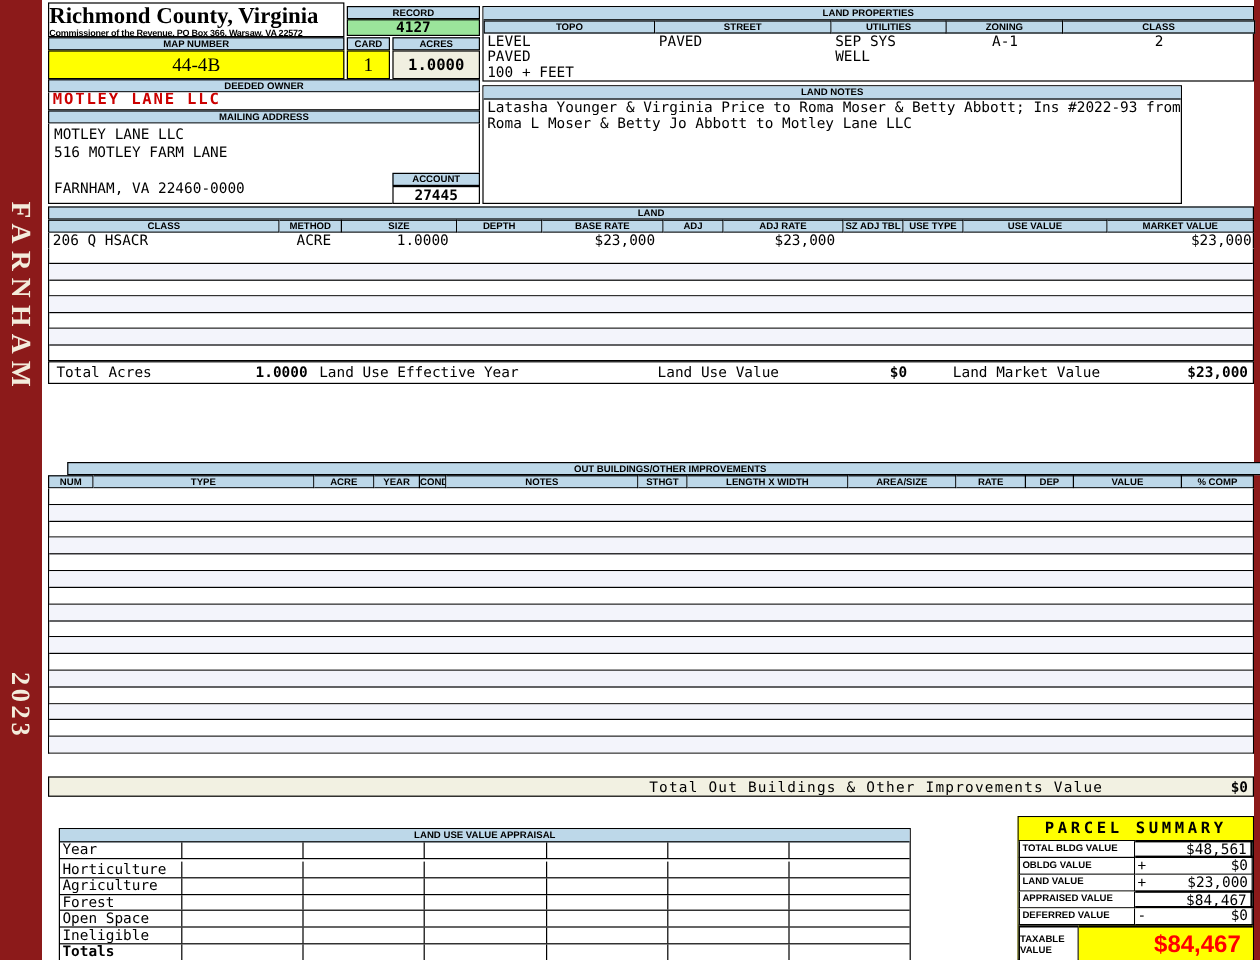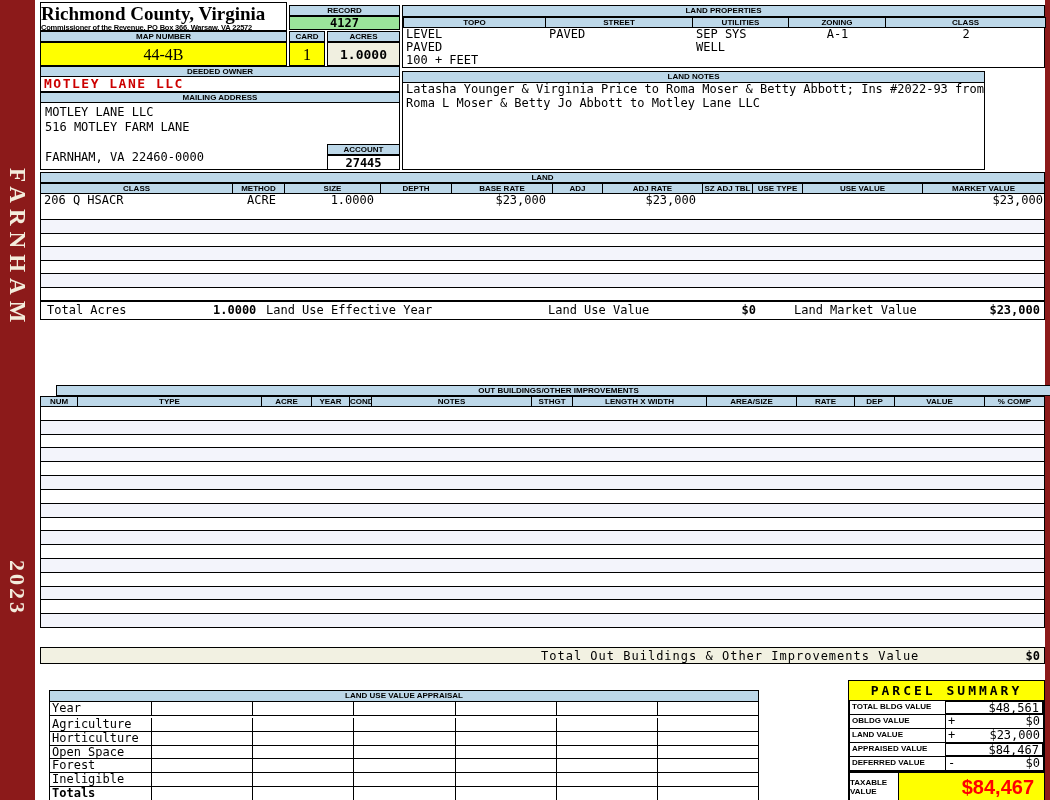"Agriculture" div.lu-row { order: before "Horticulture" -> after "Horticulture" }
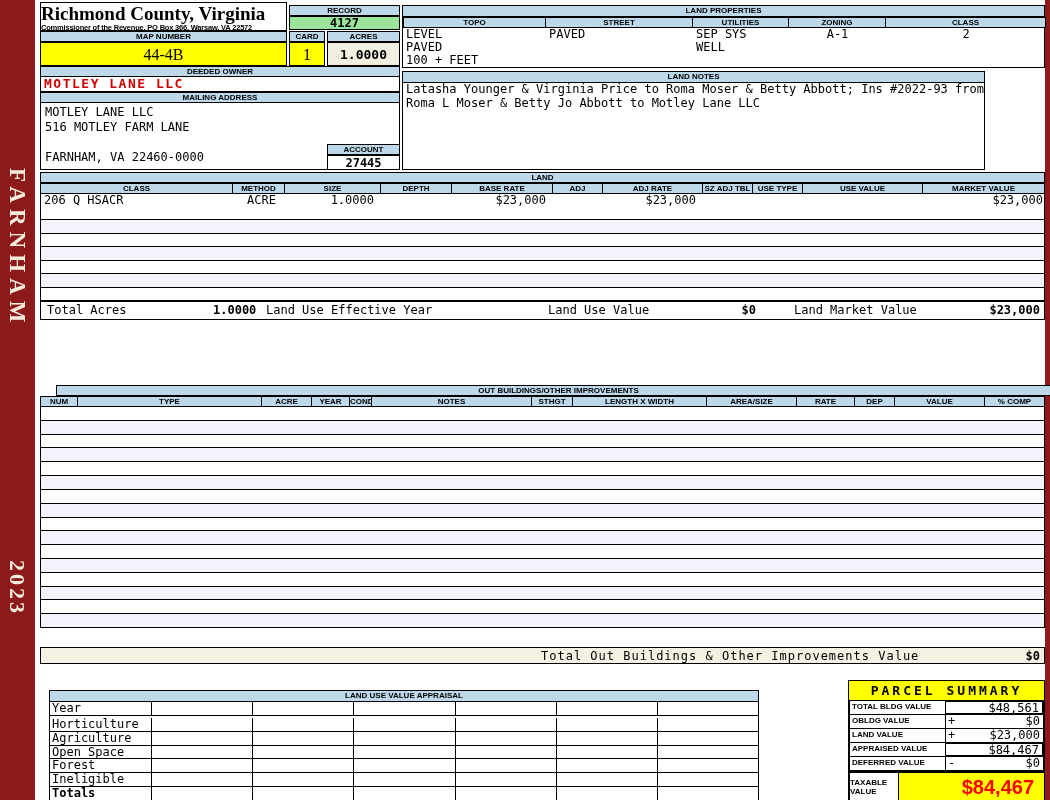"Open Space" div.lu-row { order: before "Forest" -> after "Forest" }
